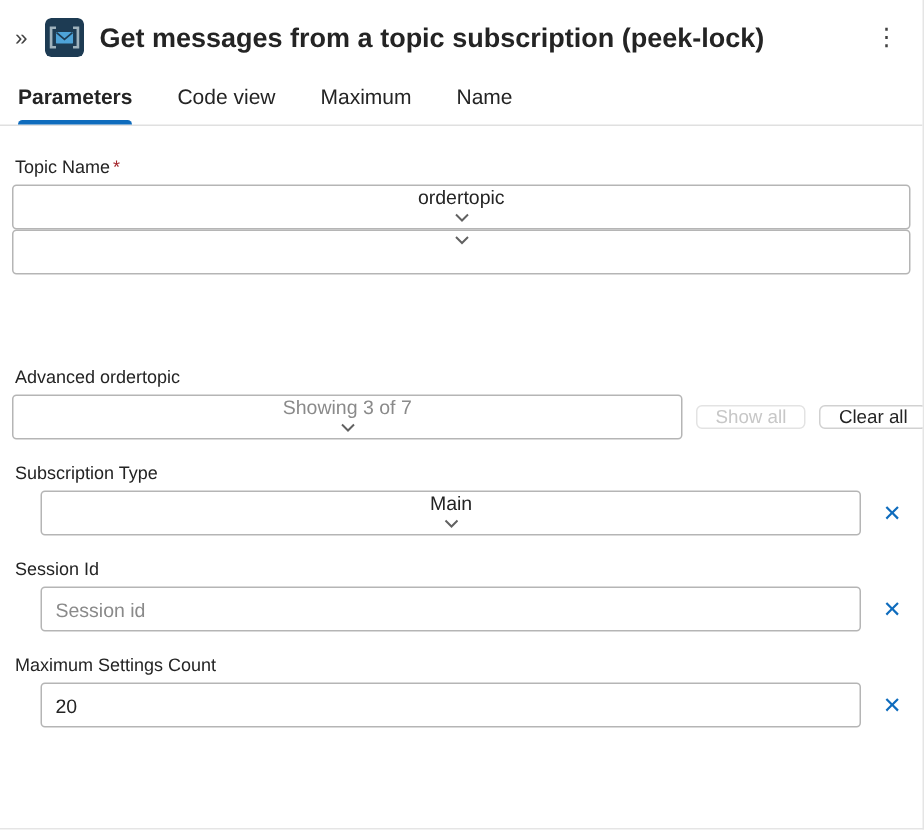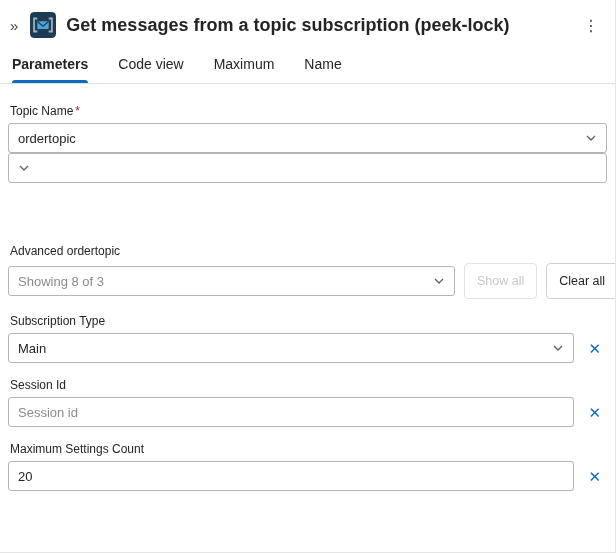"ordertopic" .combobox { flex-direction: none -> column; justify-content: space-between -> none }
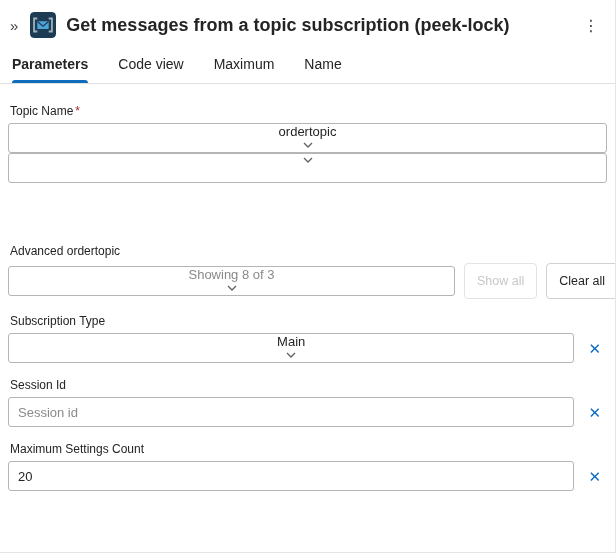"Showing 8 of 3" span.value { text: 8 of 3 -> 3 of 7 }
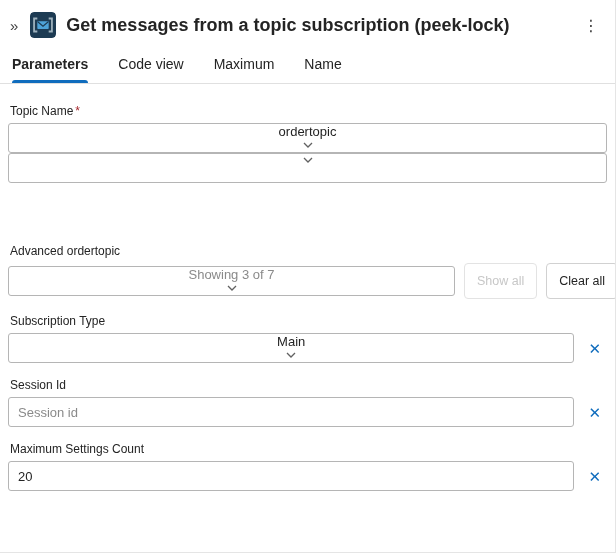"Show all" .btn { height: 36px -> 16px }
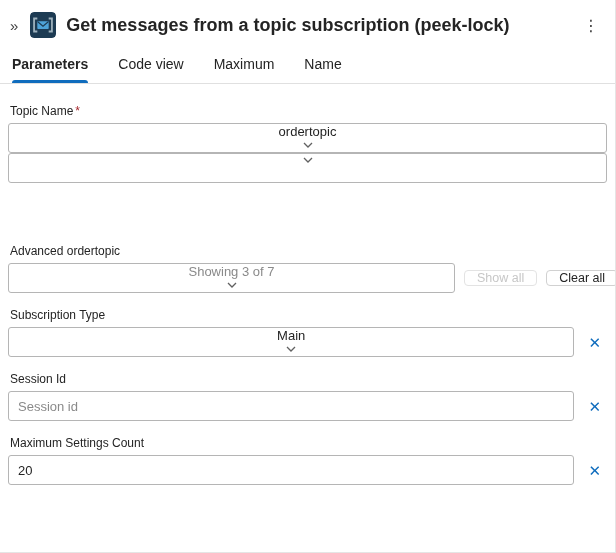"Main" .row-with-x .grow { margin-left: none -> 19px }
